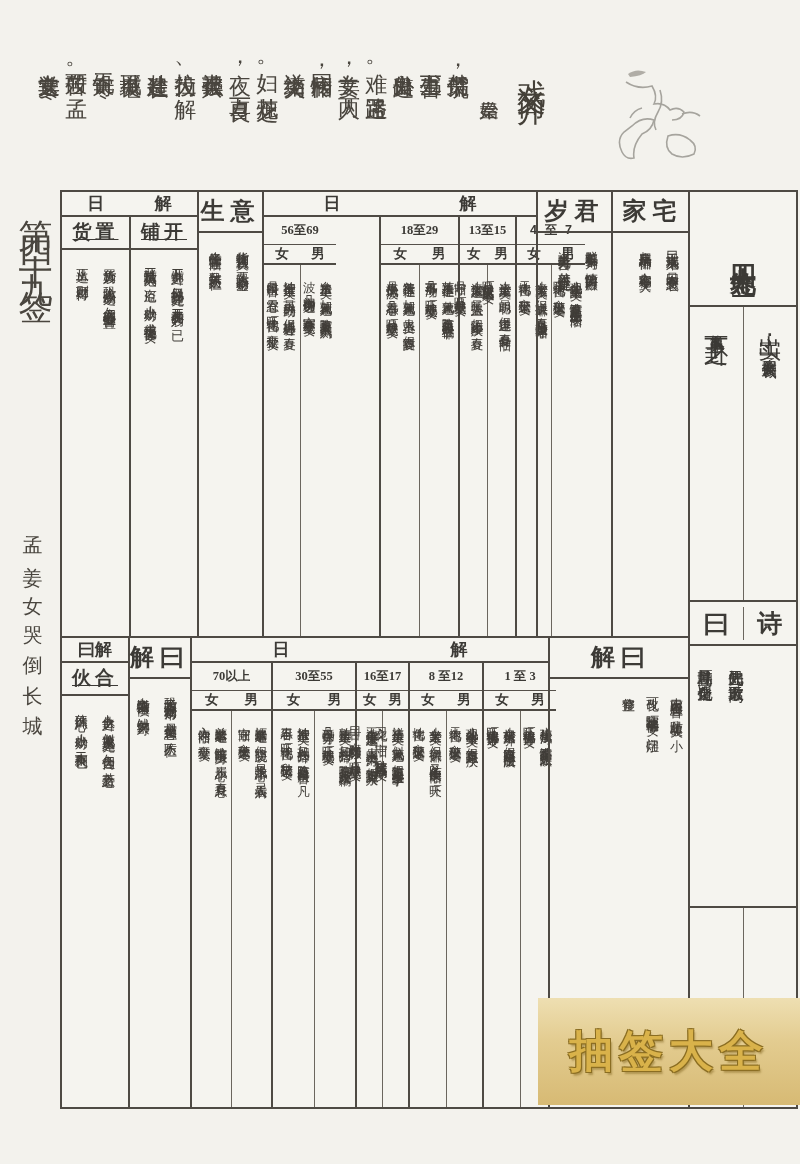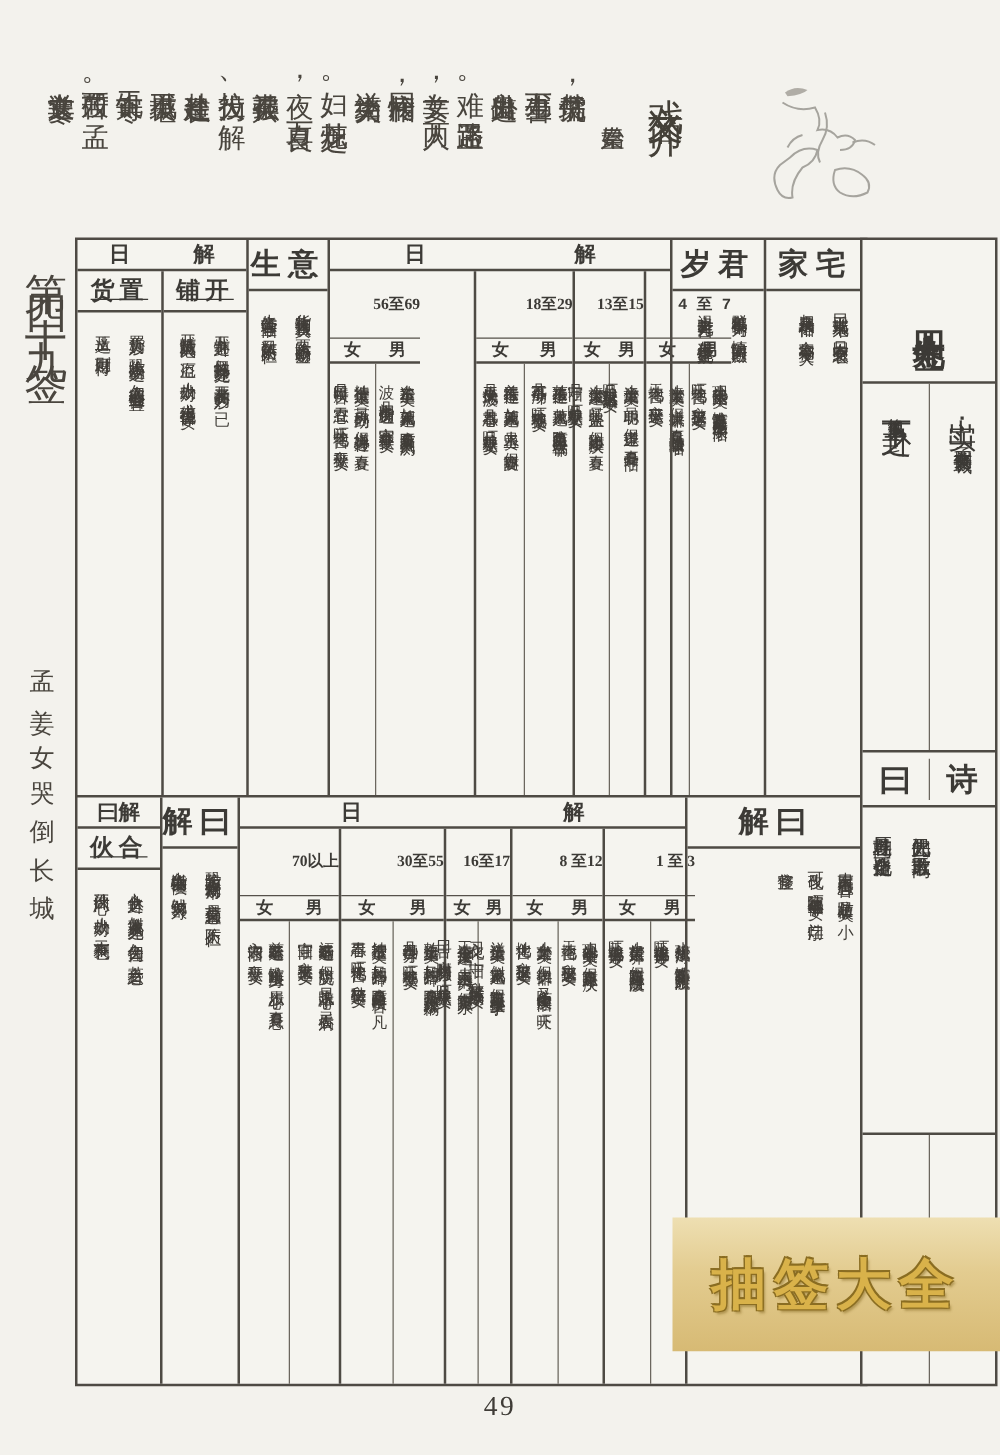"56至69" .range { padding: 18px 0 -> 5px 0; text-align: right -> center }
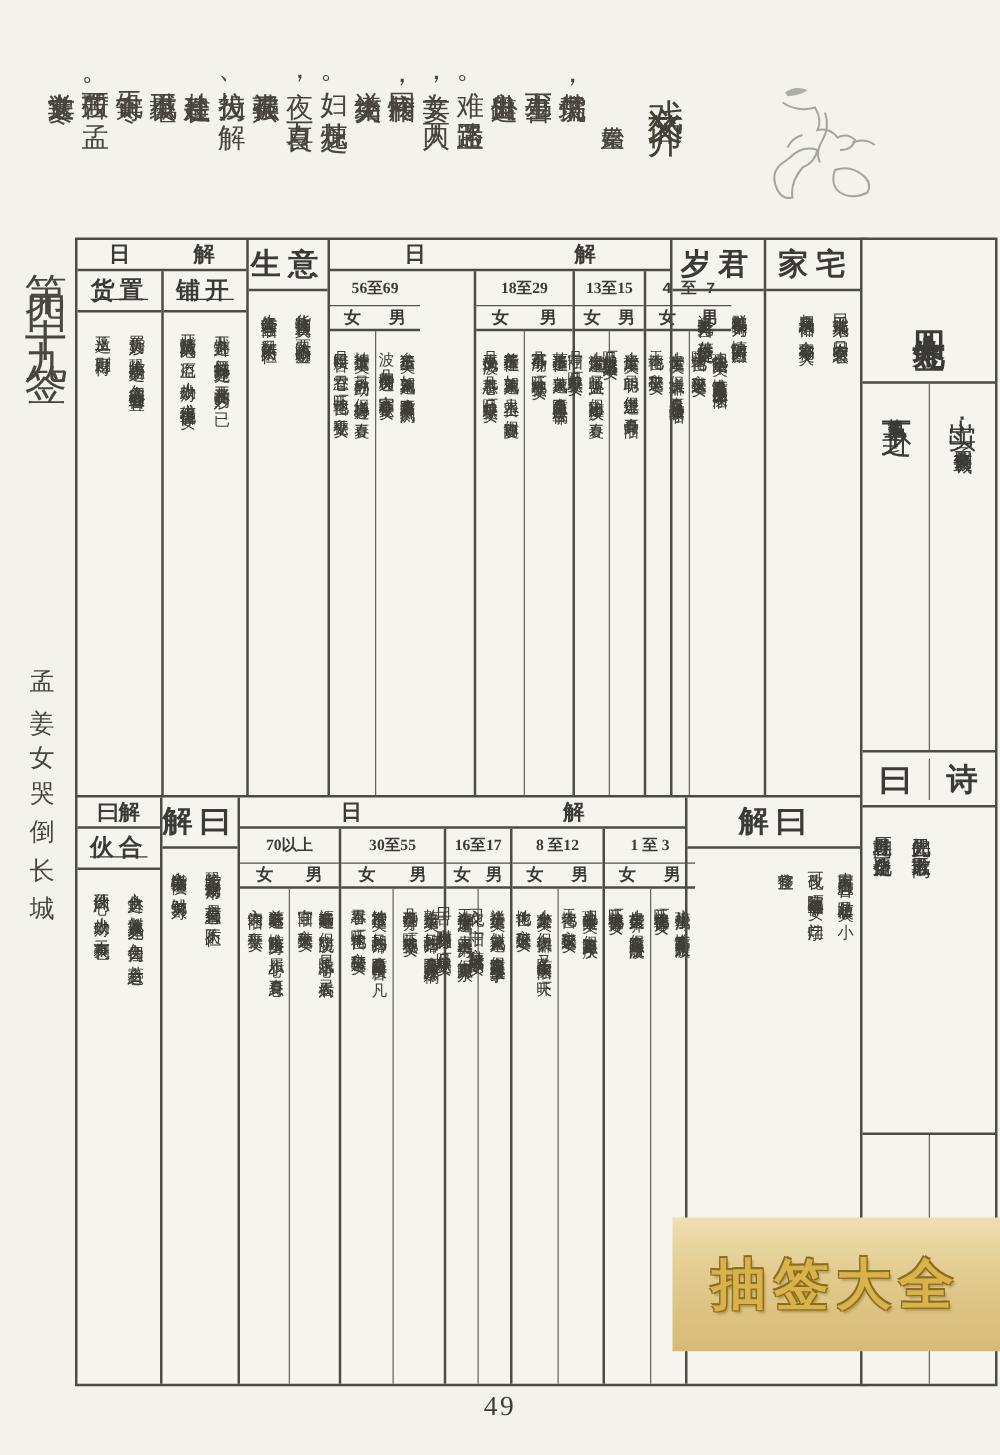"抽签大全" #watermark { top: 974px -> 998px }
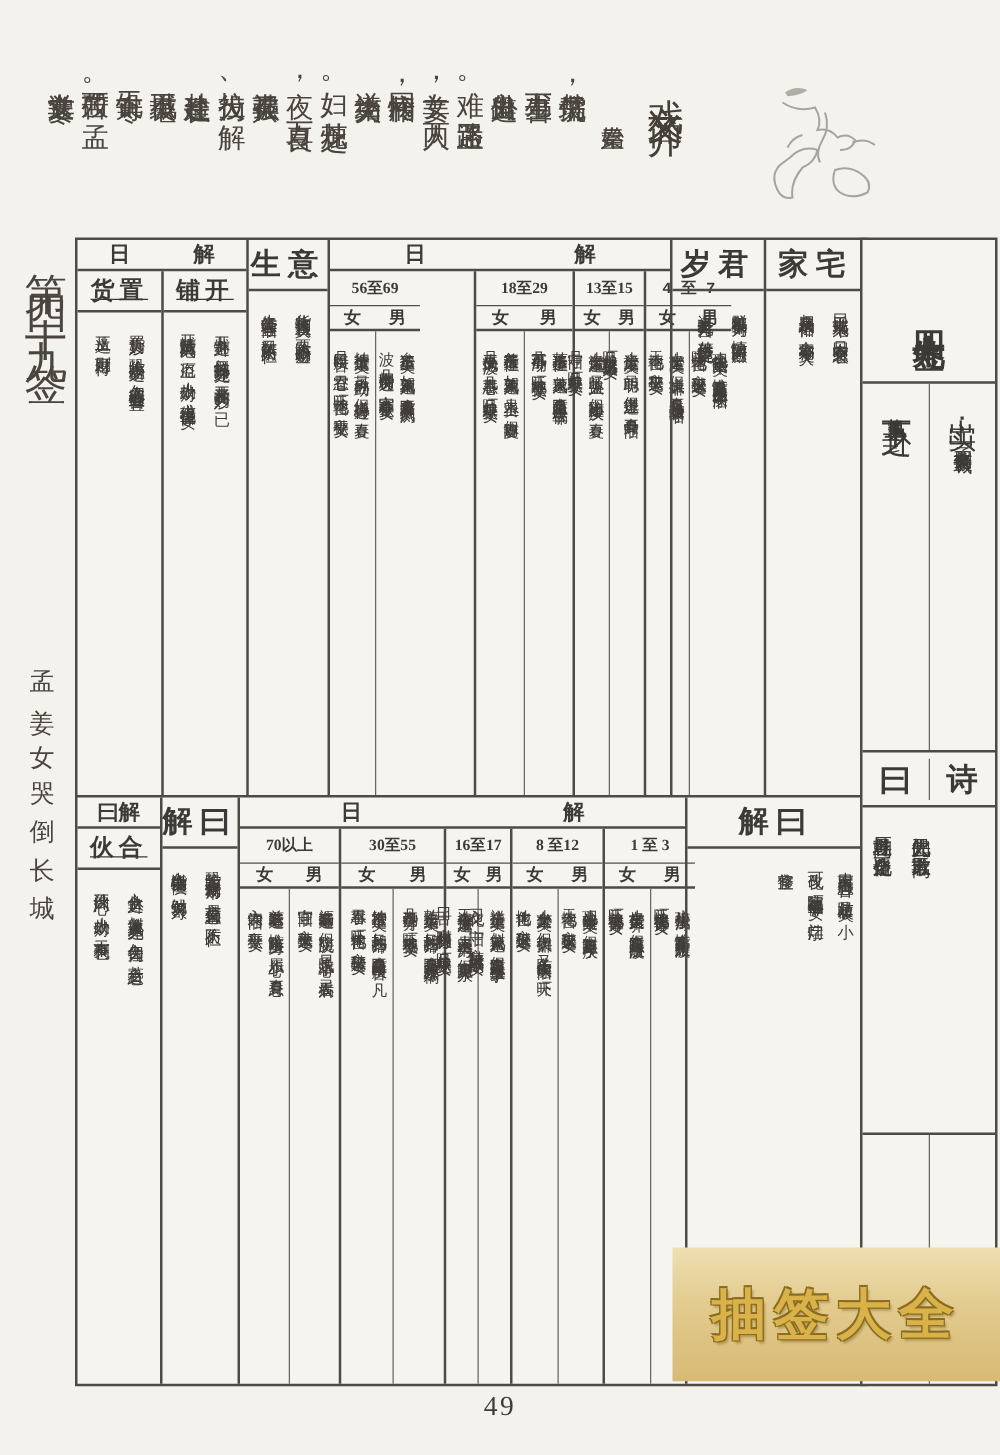"49" div.abs { html: <div>49</div> -> none }
